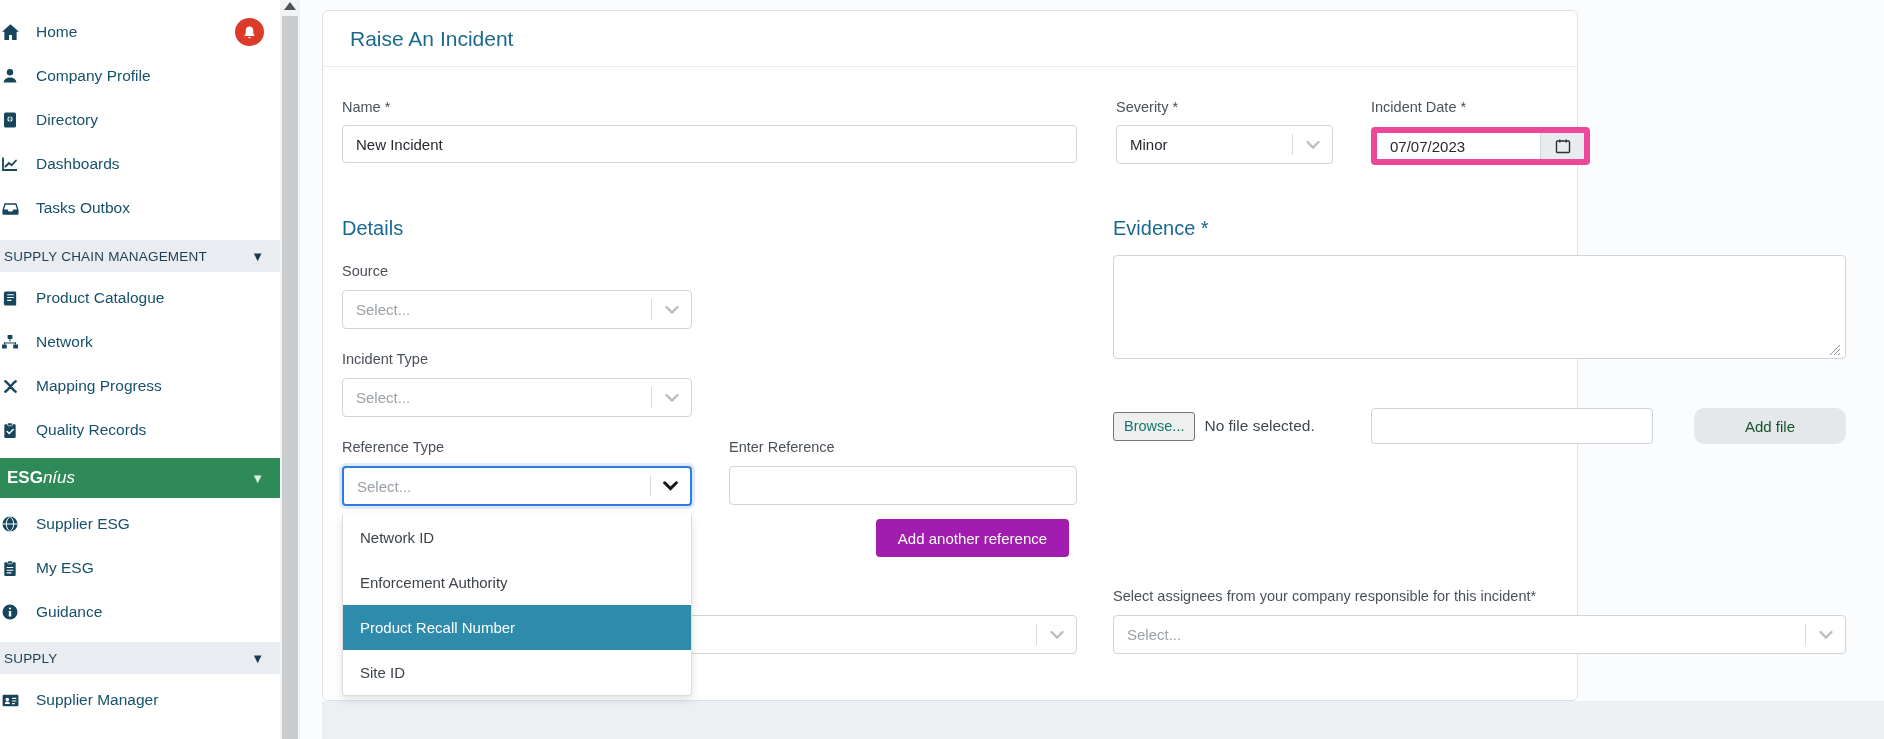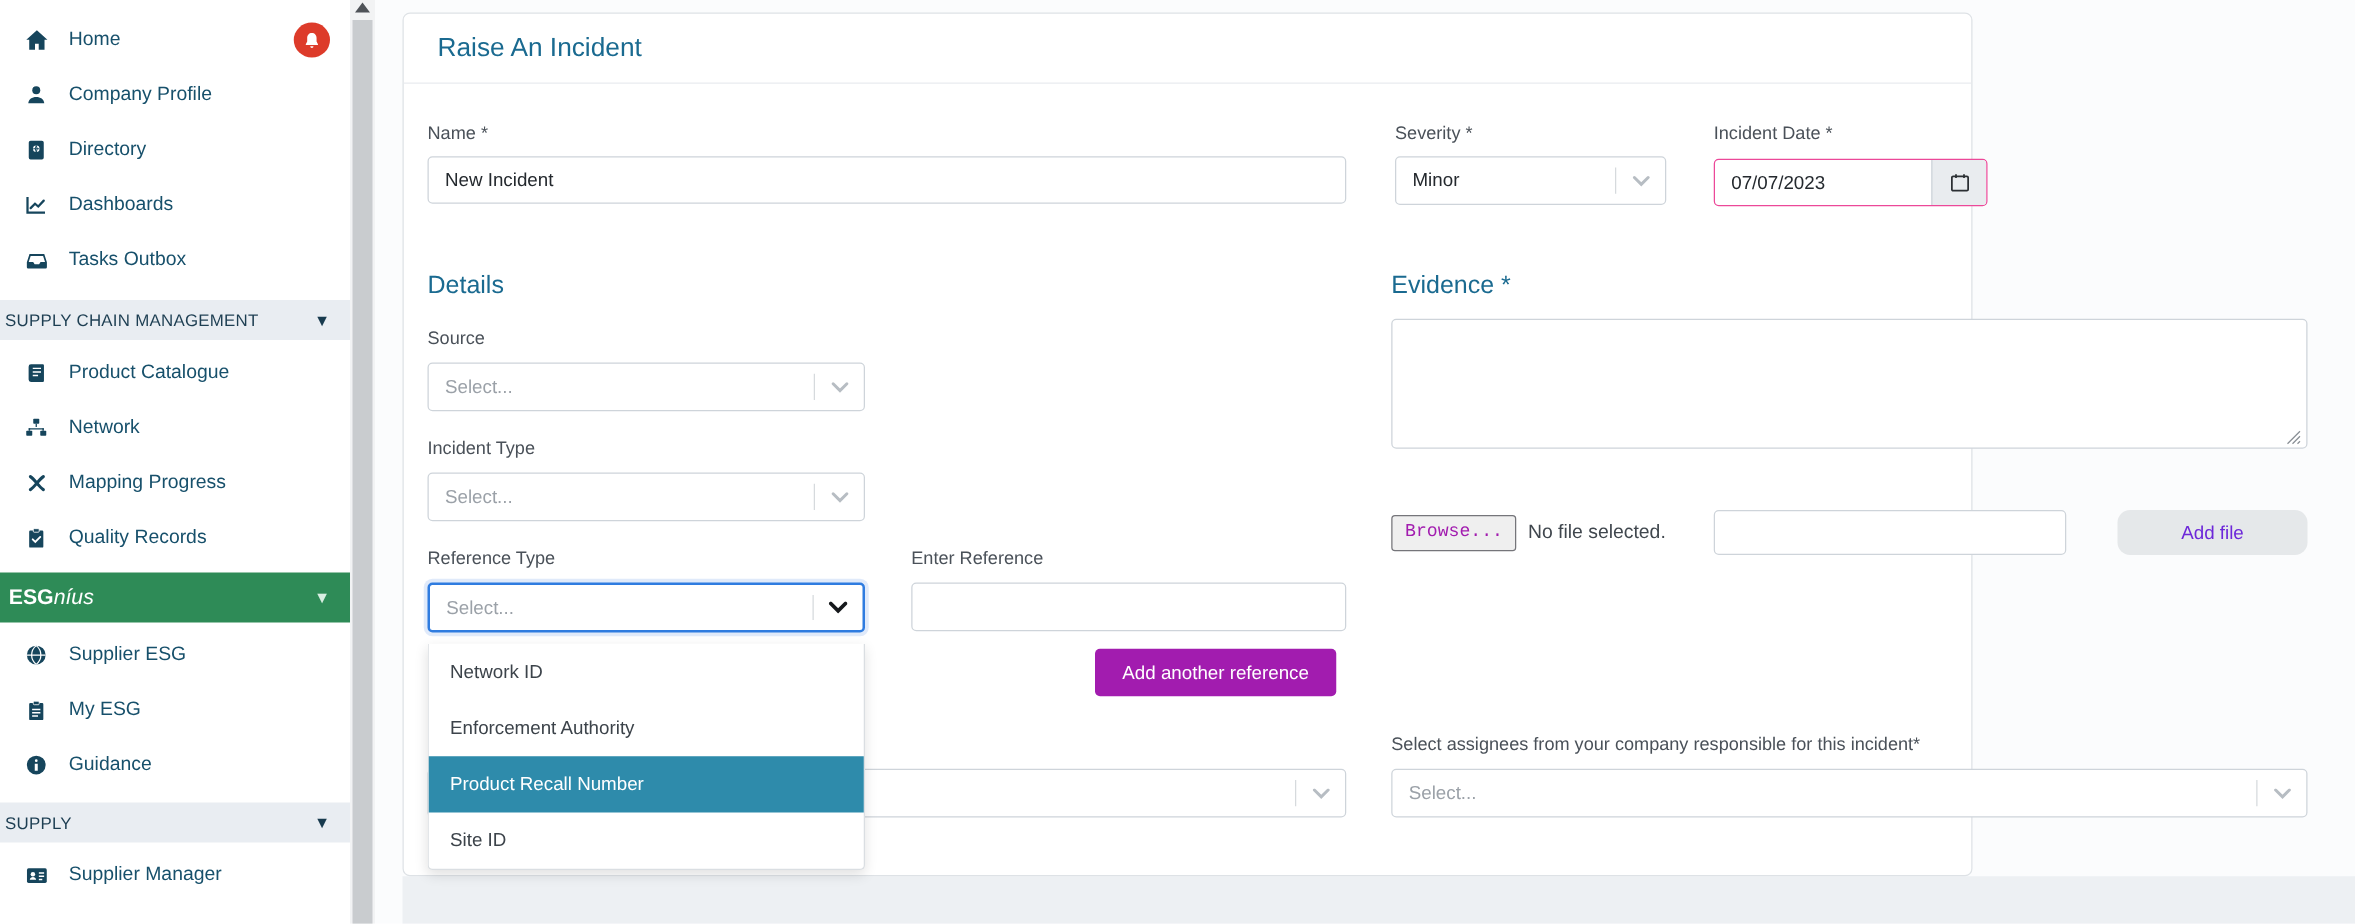"Home" .nav-item { padding-left: 19px -> none }
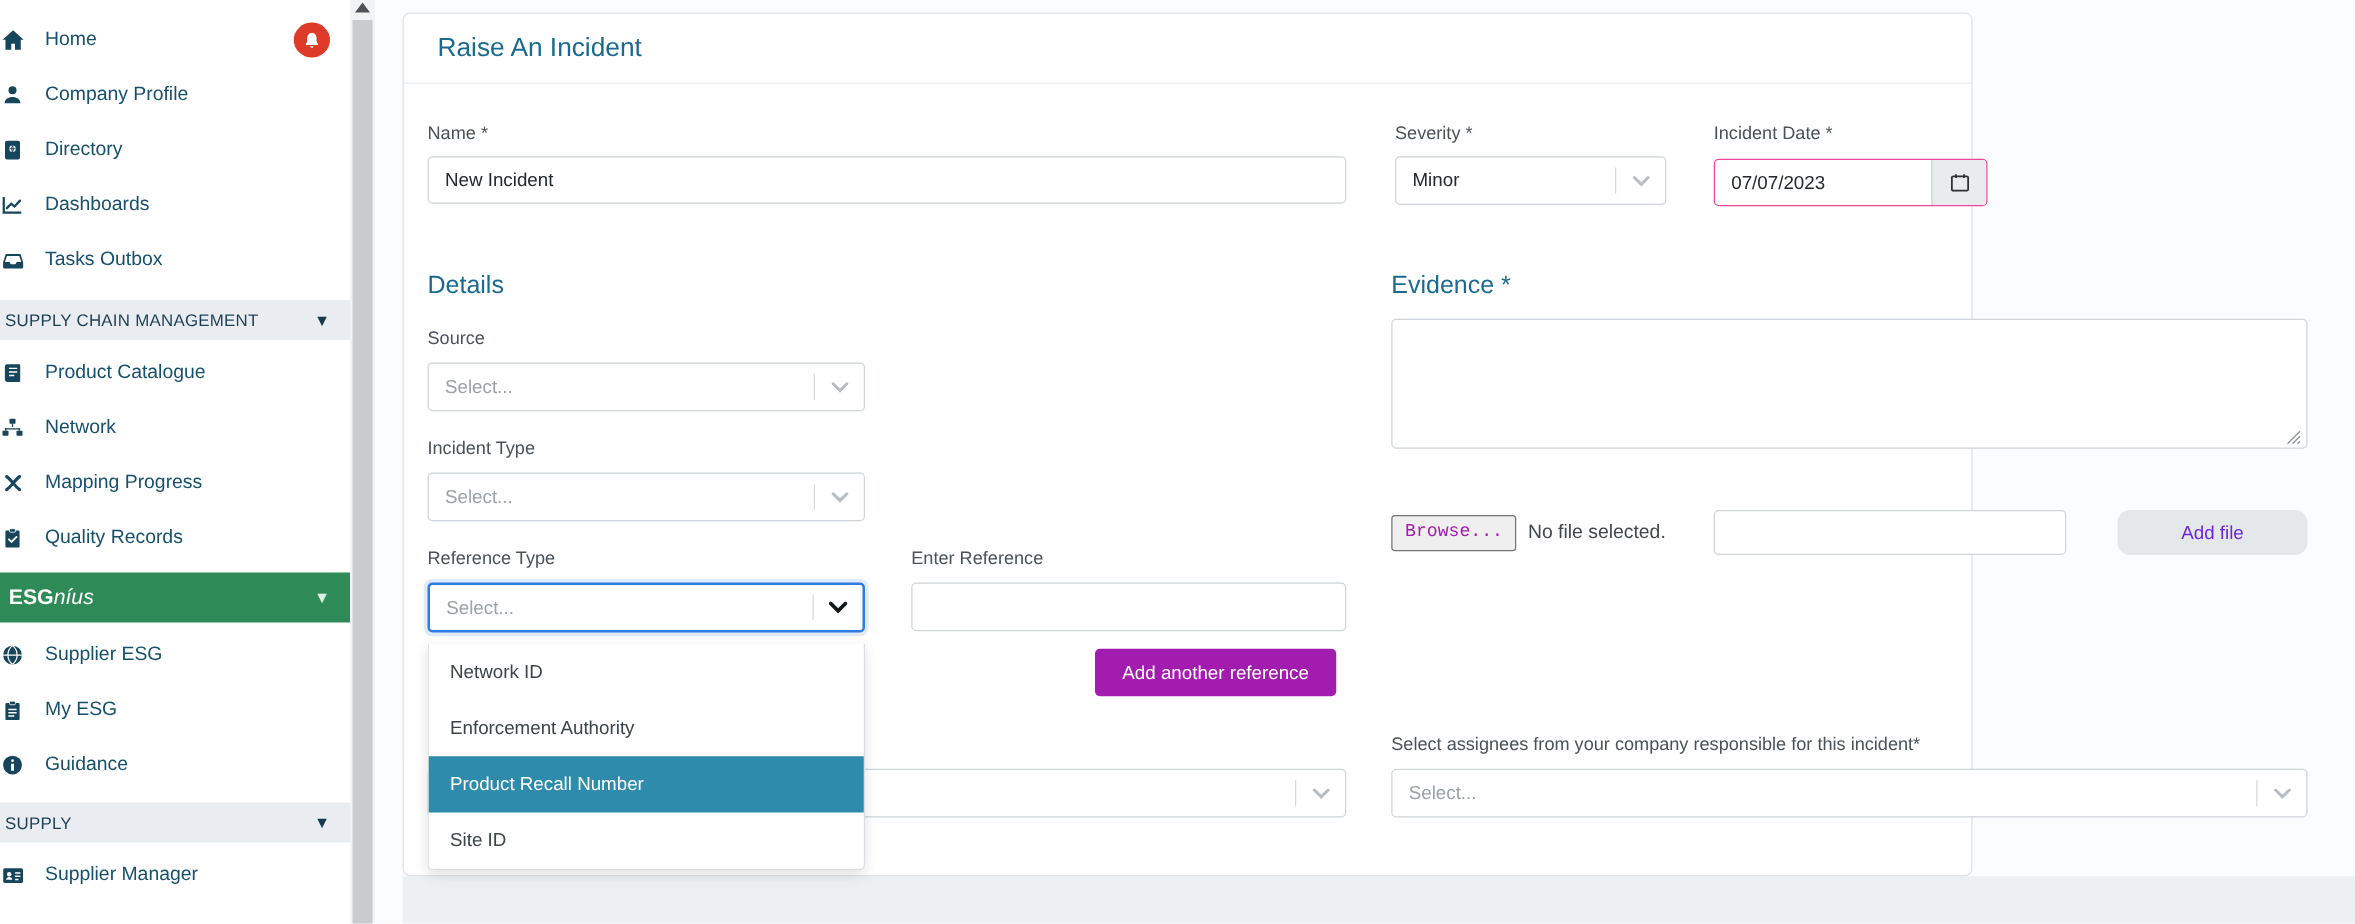"07/07/2023" .date-group { border: 1px solid #ec4899 -> 6px solid #ec4899 }
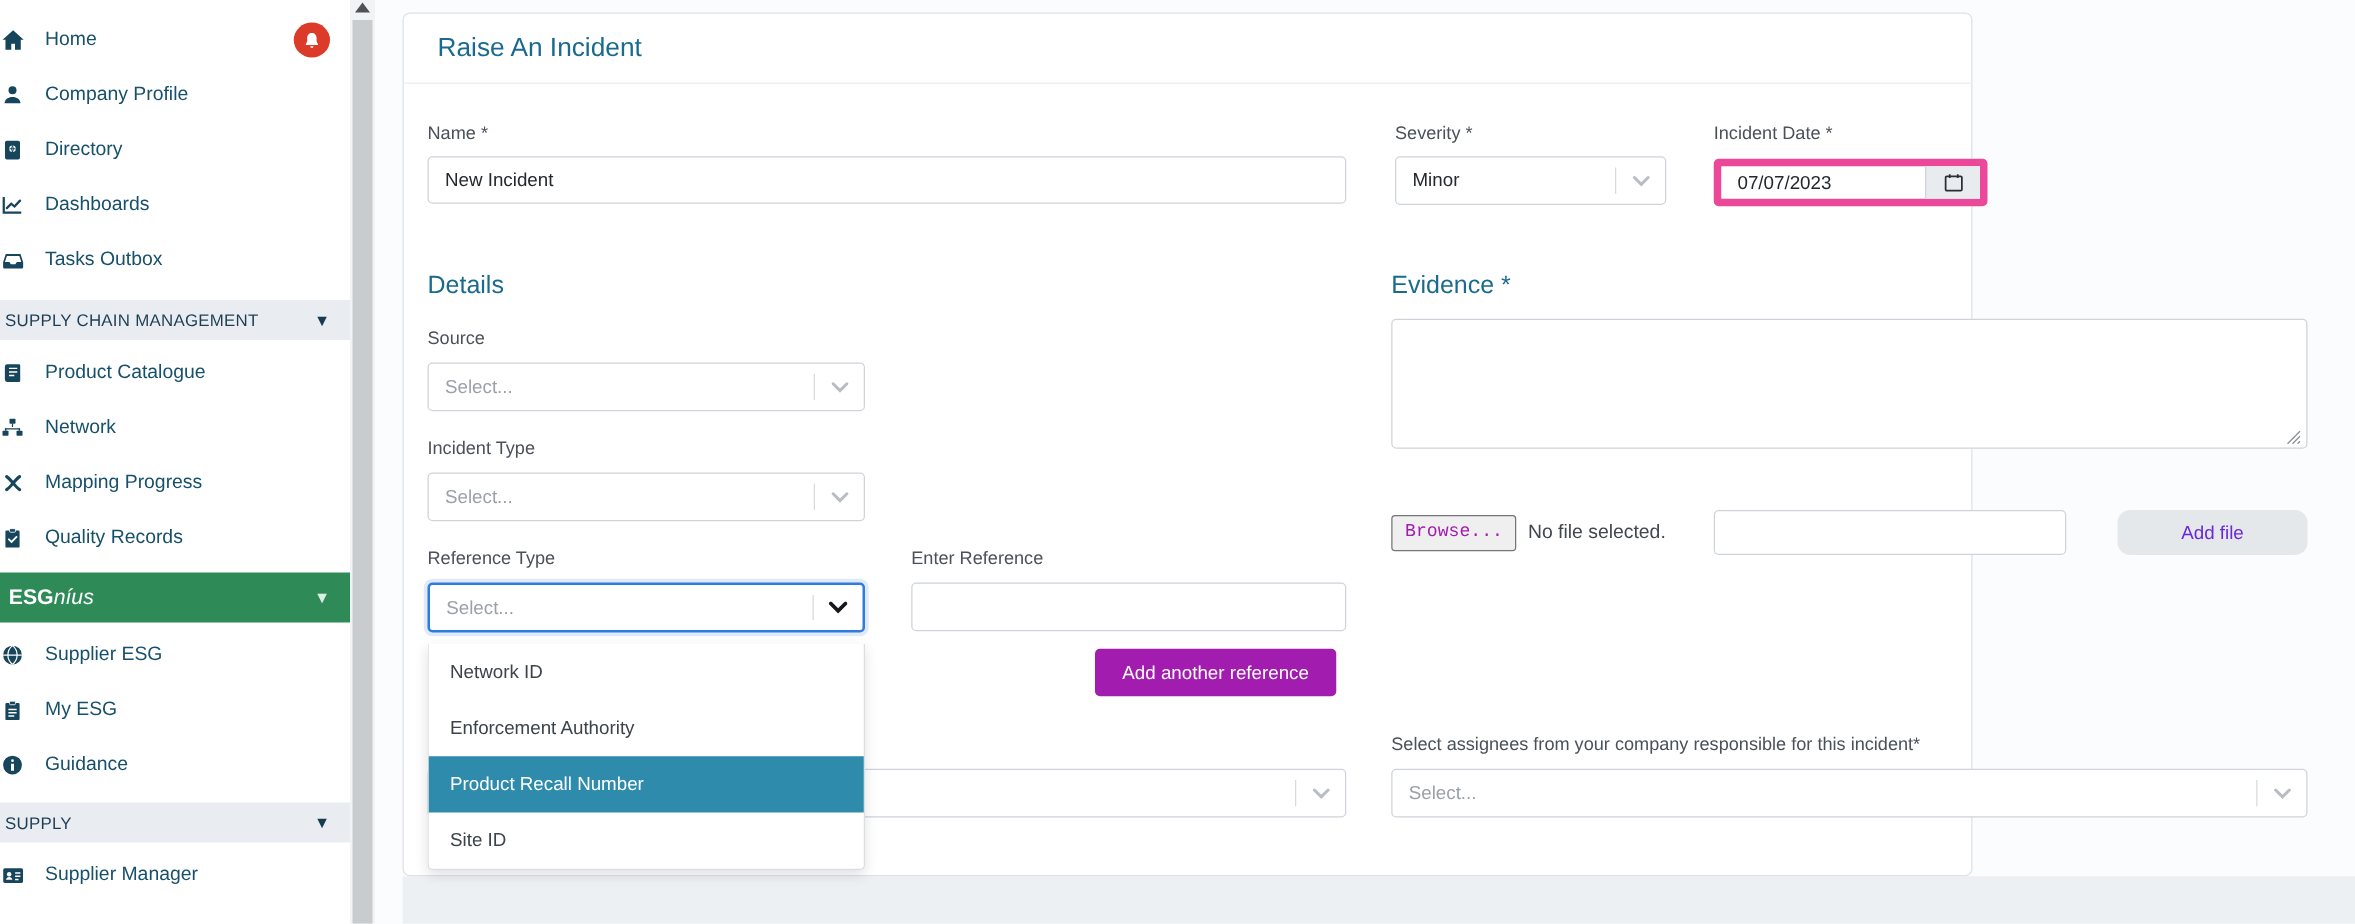"Browse..." .btn-browse { color: #a21caf -> #0f766e; font-family: Liberation Mono, monospace -> Liberation Sans, sans-serif }
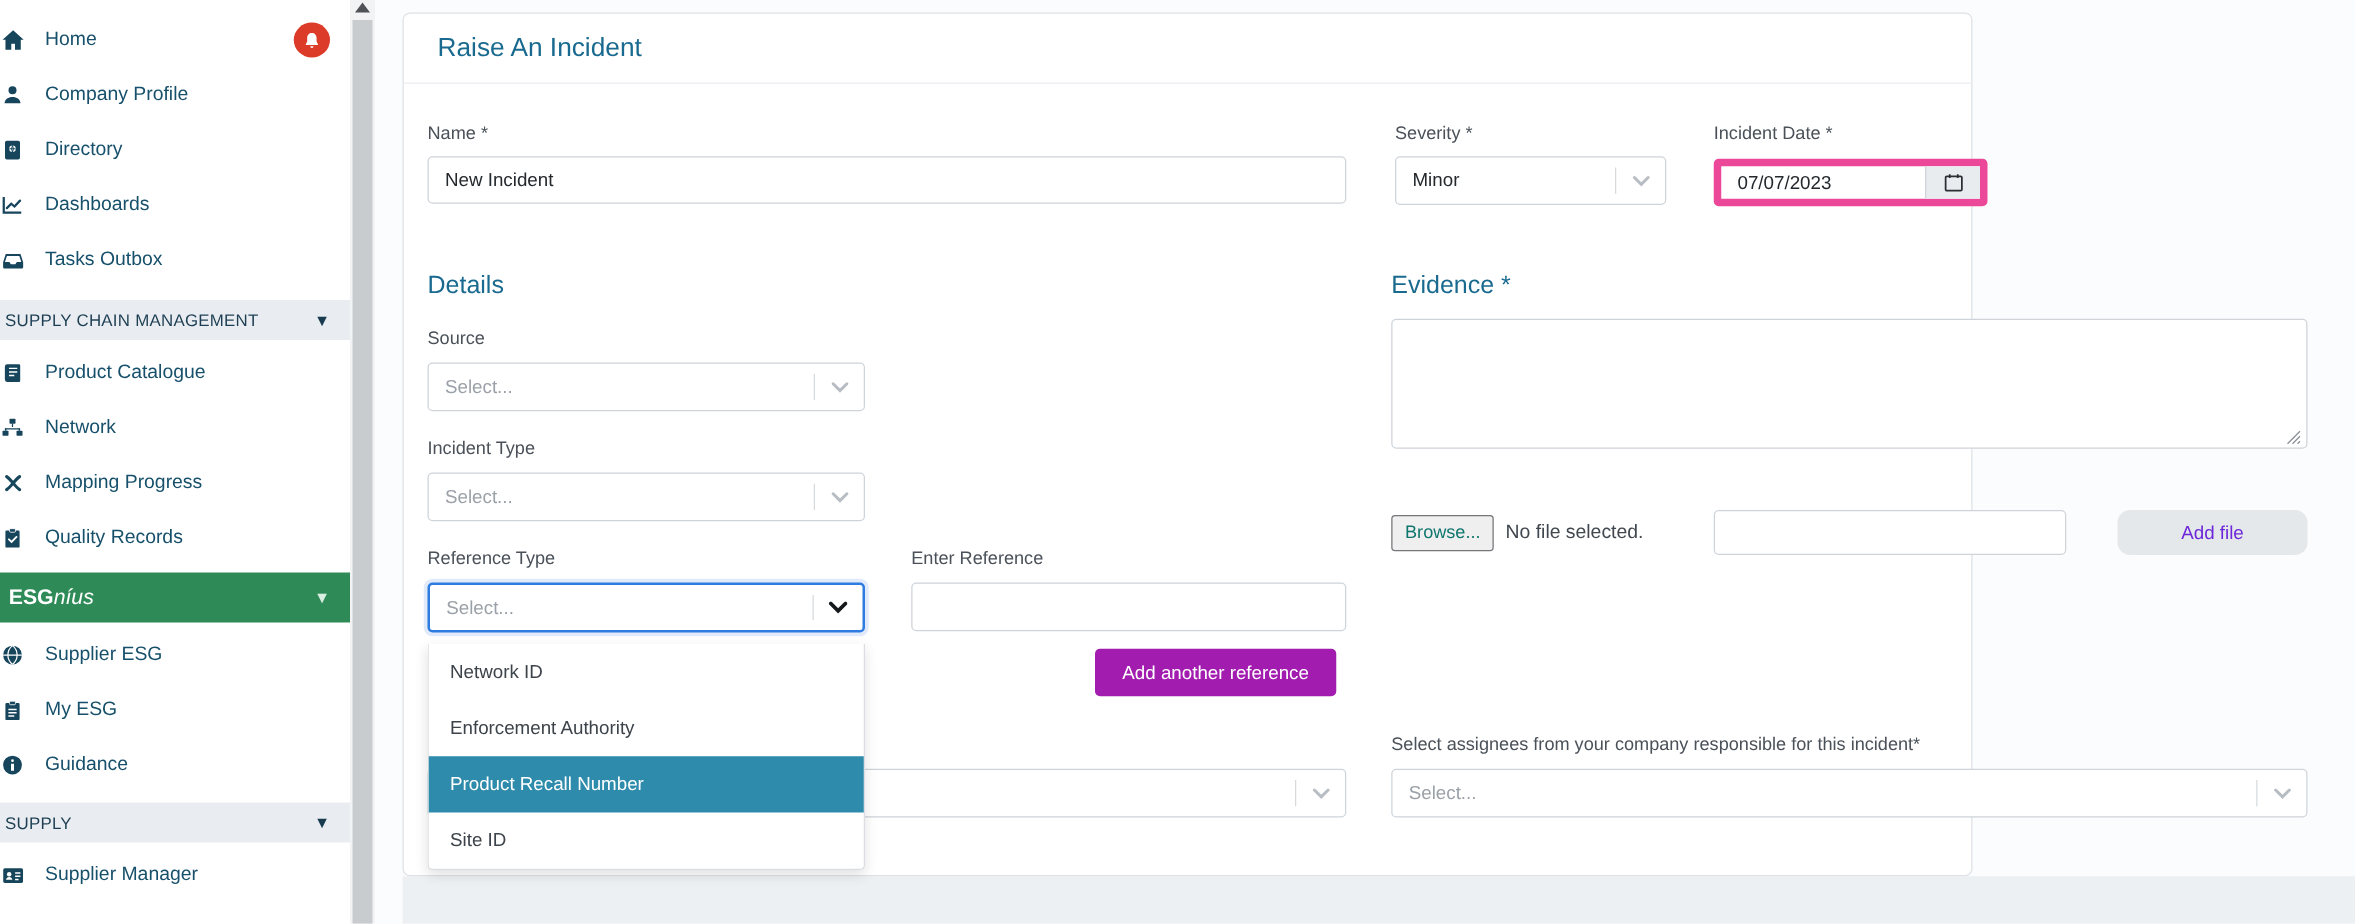"Add file" .btn-addfile { color: #6d28d9 -> #14532d }
